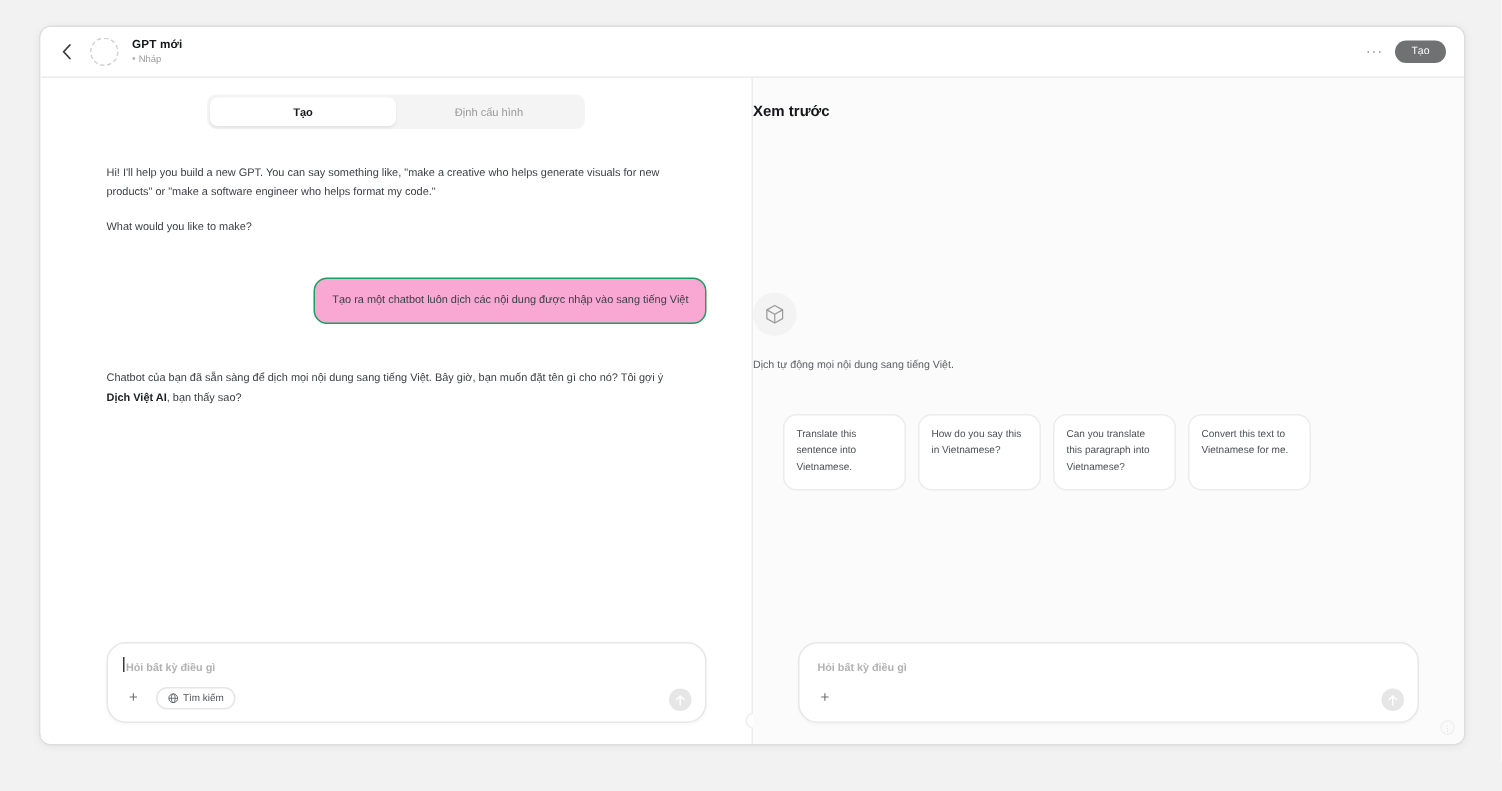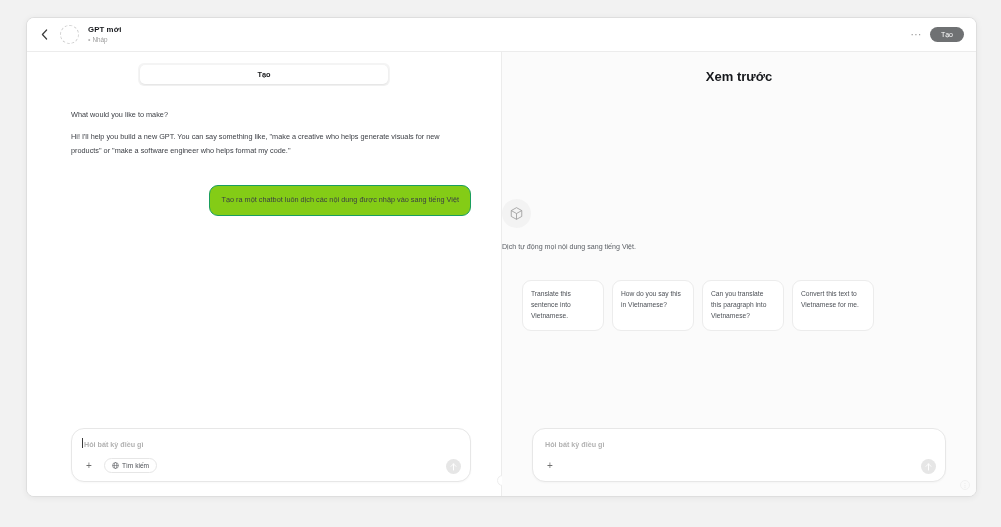"Định cấu hình" div.tab { html: none -> <div>Định cấu hình</div> }
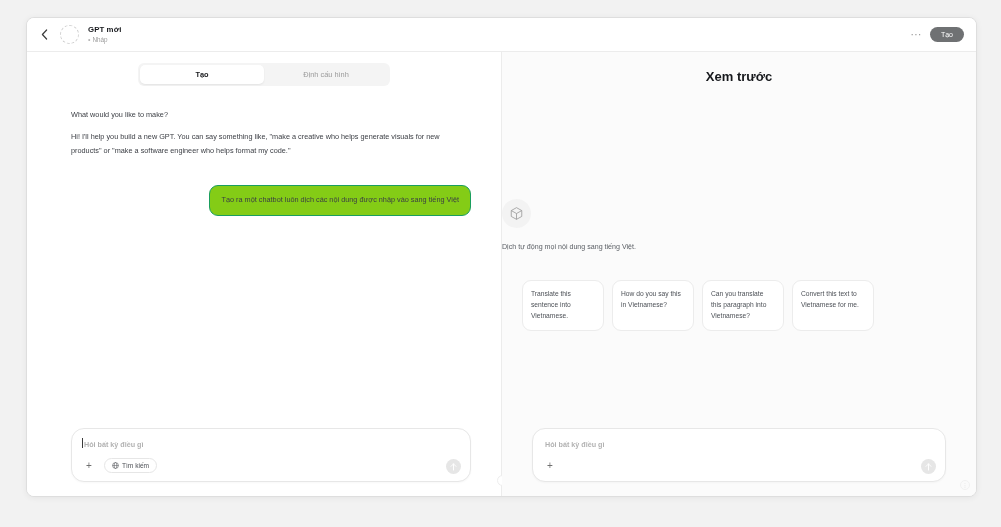"Xem trước" .preview-head { font-size: 13px -> 10px; text-align: center -> none }
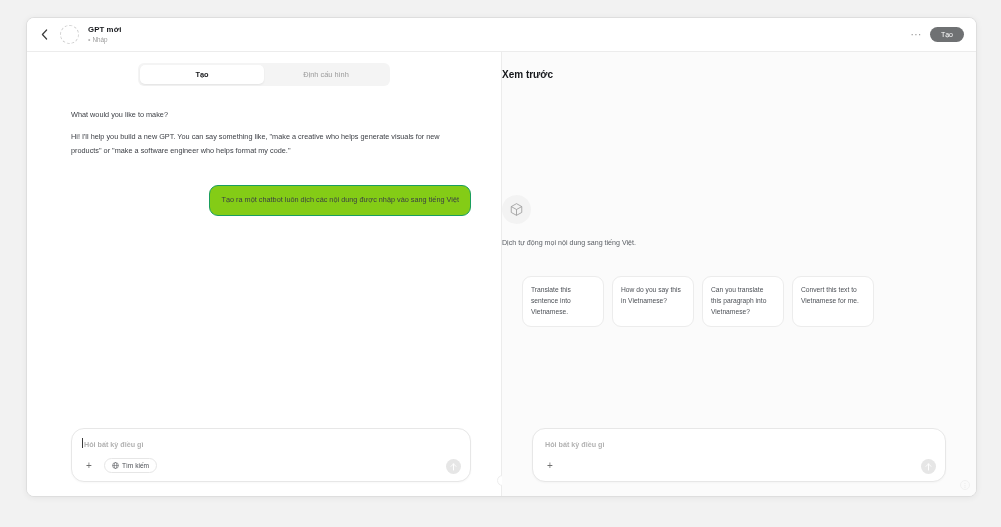"What would you like to" div.assist-msg { order: before "Hi! I'll help you build" -> after "Hi! I'll help you build" }
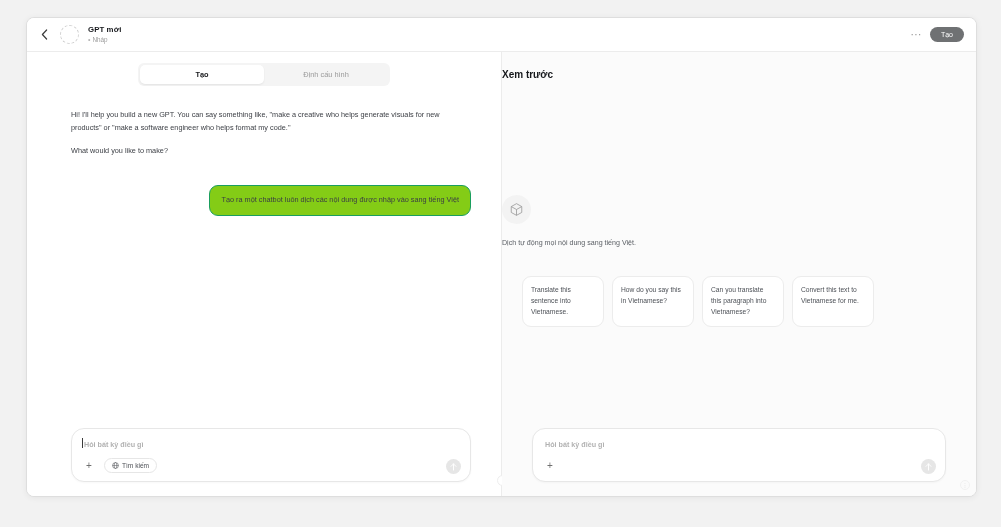"Tạo ra một chatbot luôn" .user-bubble { background: #84cc16 -> #f9a8d4 }
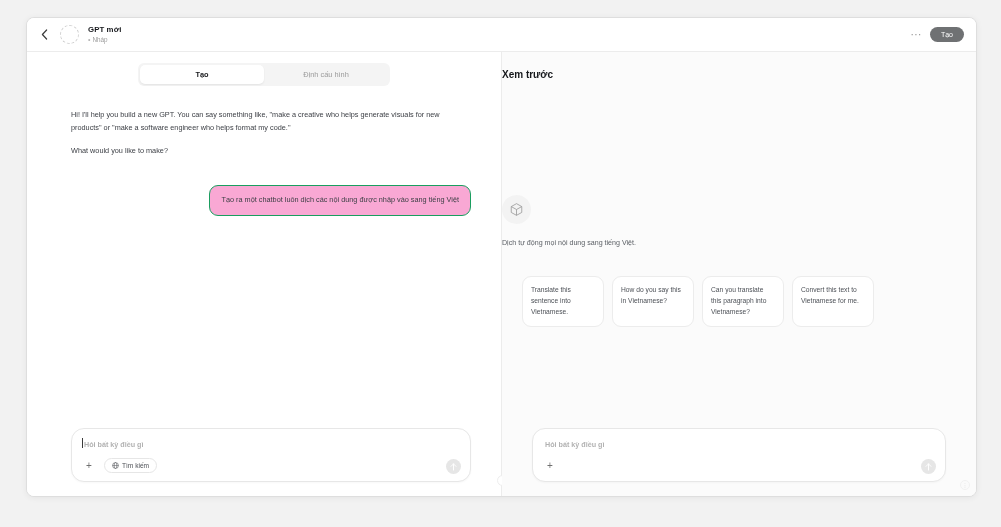"Chatbot của bạn đã sẵn" div.assist-msg { html: none -> <div> <span>Chatbot của bạn đã sẵn sàng để dịch mọi nội dung sang tiếng Việt. Bây giờ, bạn muốn đặt tên gì cho nó? Tôi gợi ý </span><b>Dịch Việt AI</b><span>, bạn thấy sao?</span> </div> }
